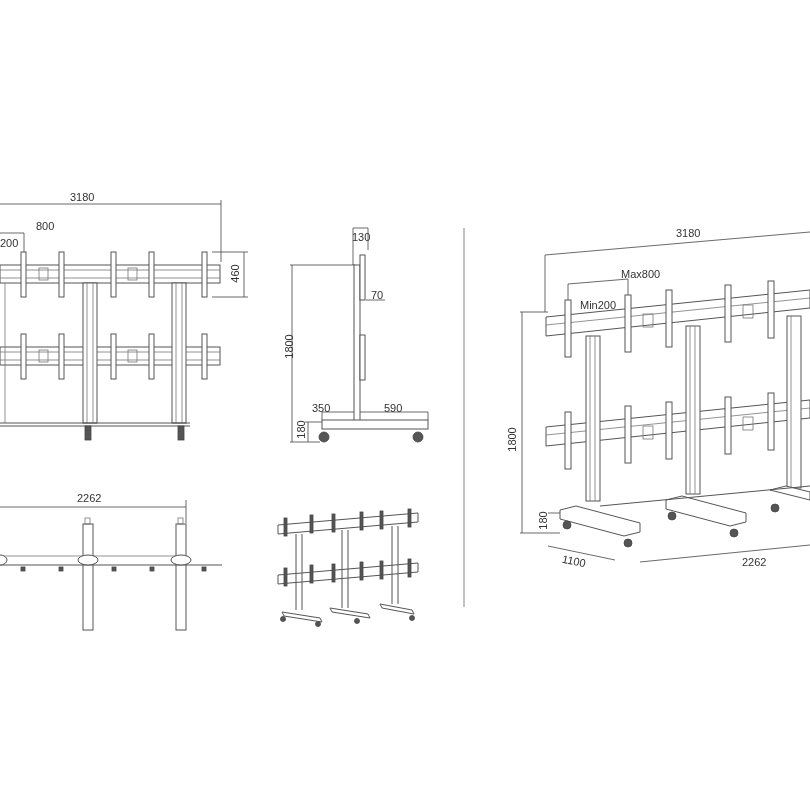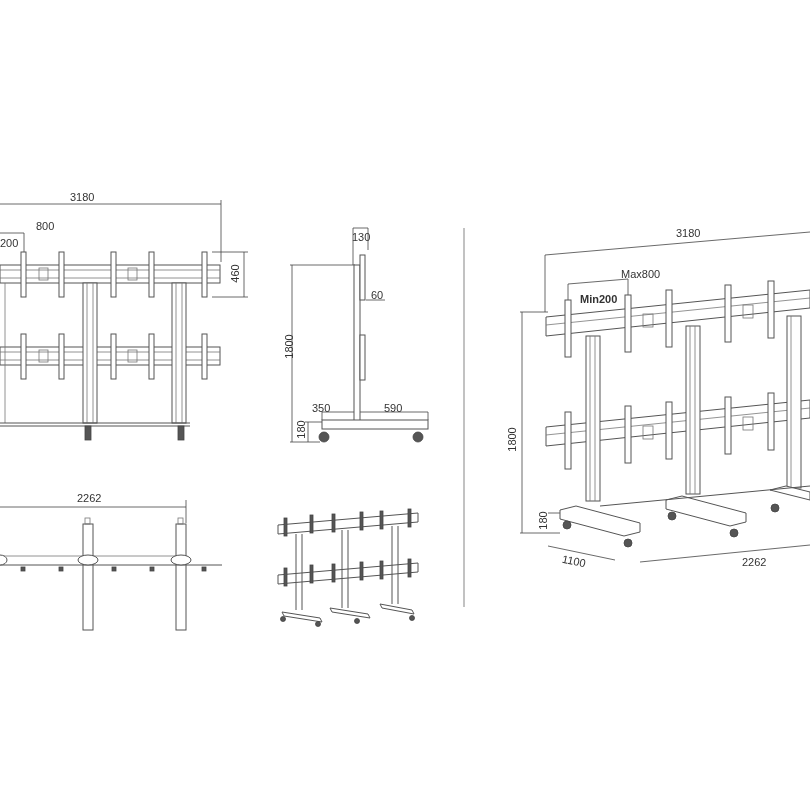"60" span.lbl { text: 60 -> 70 }
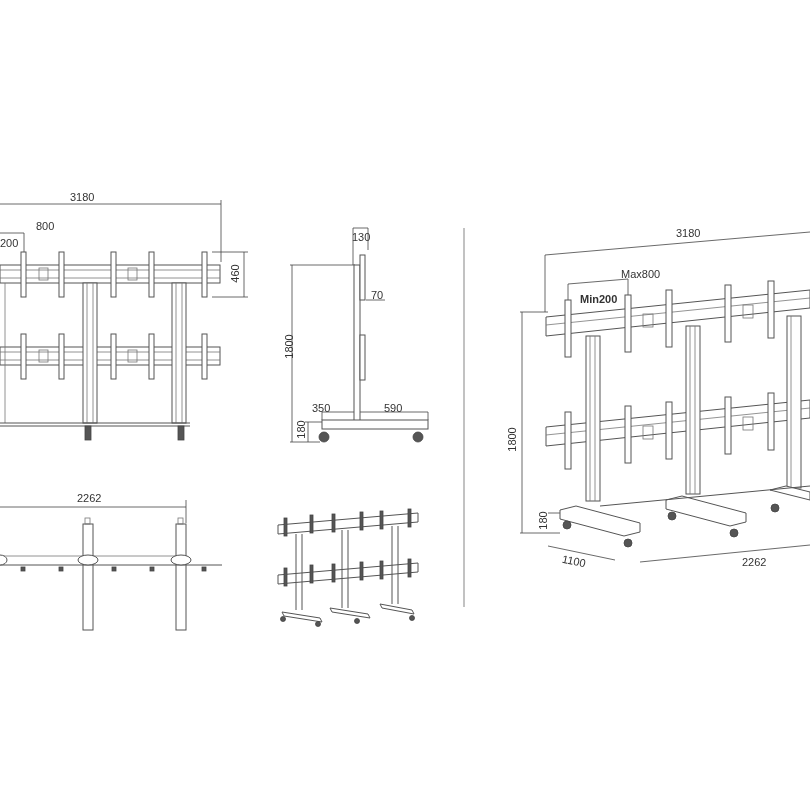"Min200" span.lbl { font-weight: bold -> none; top: 294px -> 300px }
